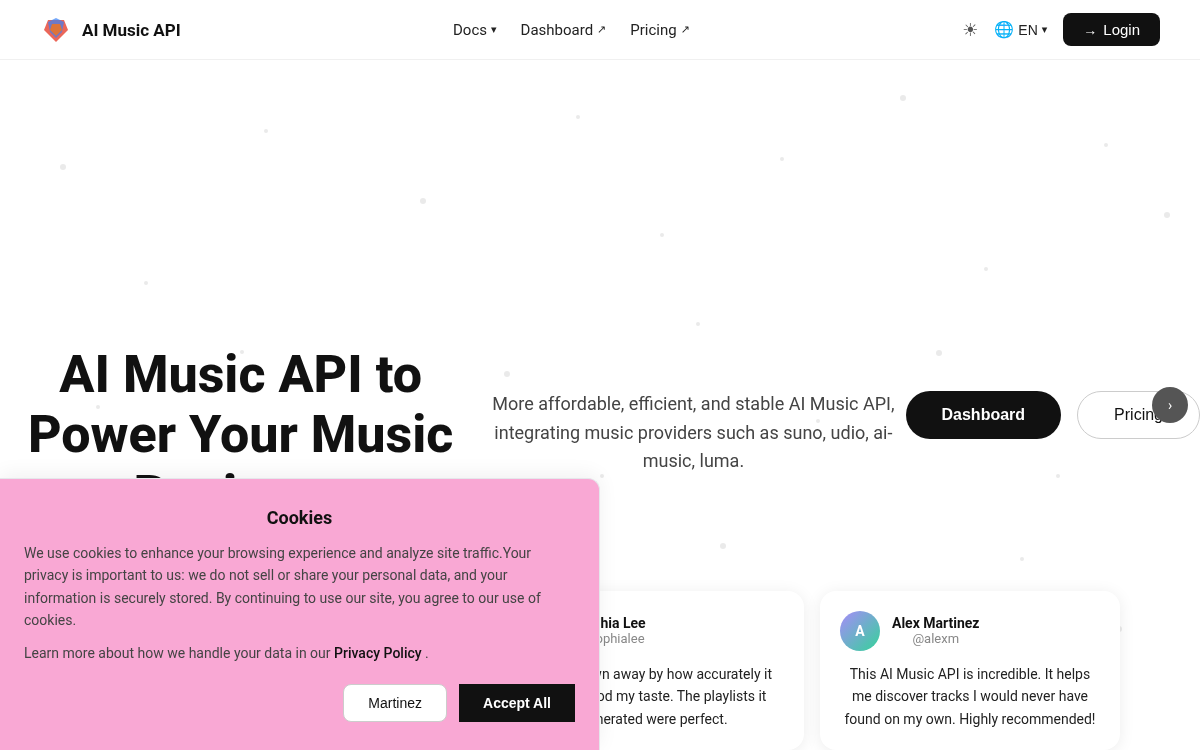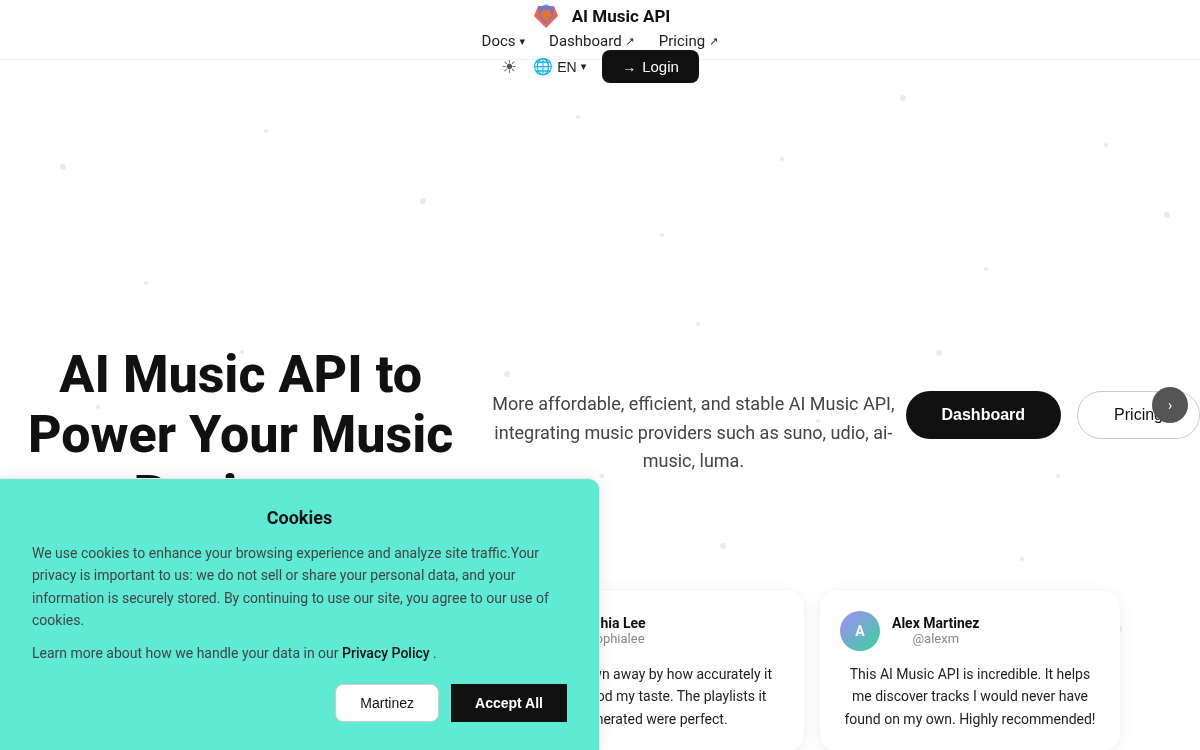"AI Music API" nav { flex-direction: column -> none }
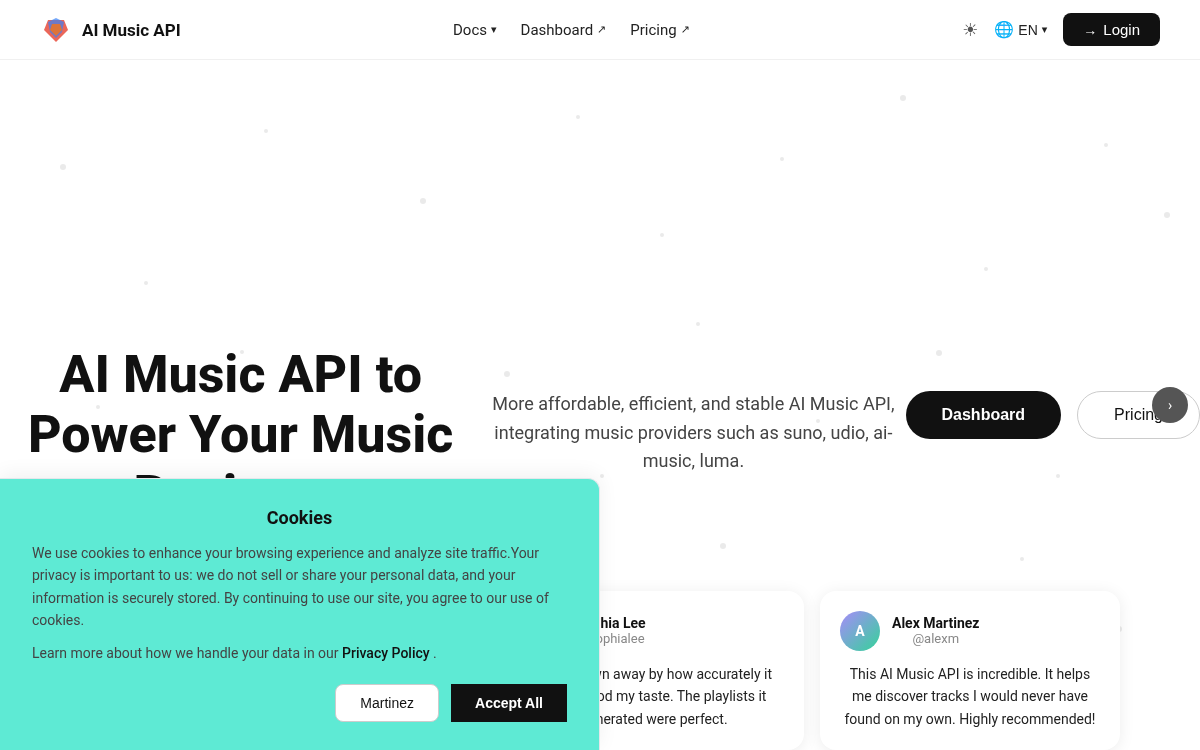"Cookies" .cookie-banner { background: #5eead4 -> #f9a8d4; padding: 28px 32px -> 28px 24px }
